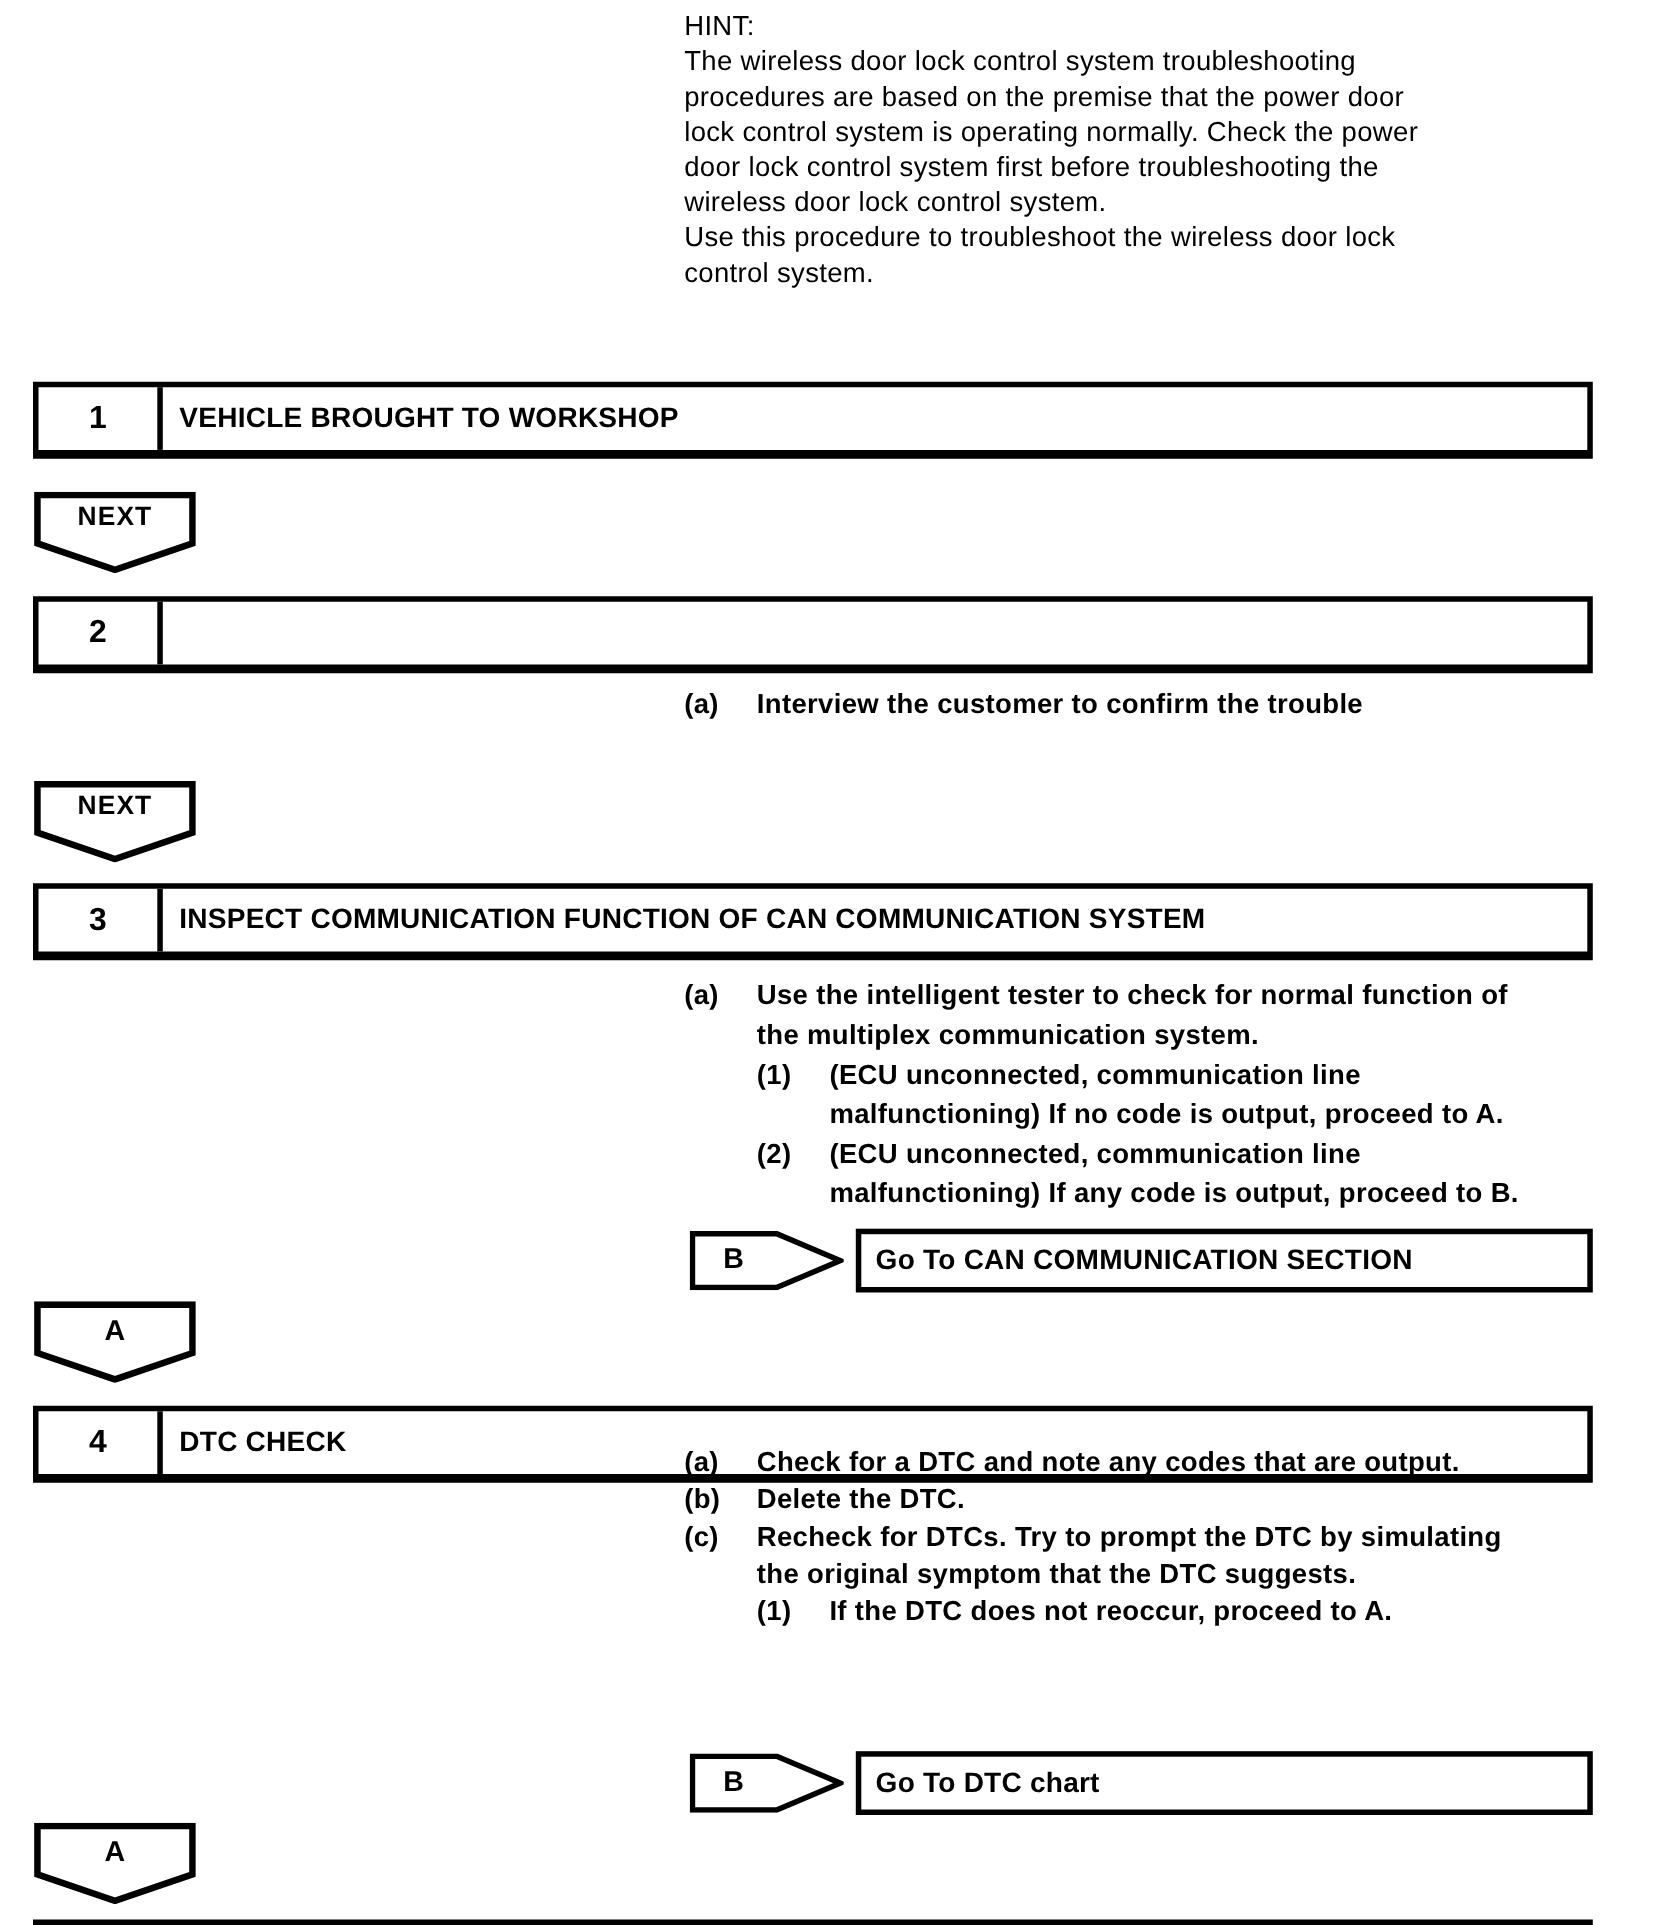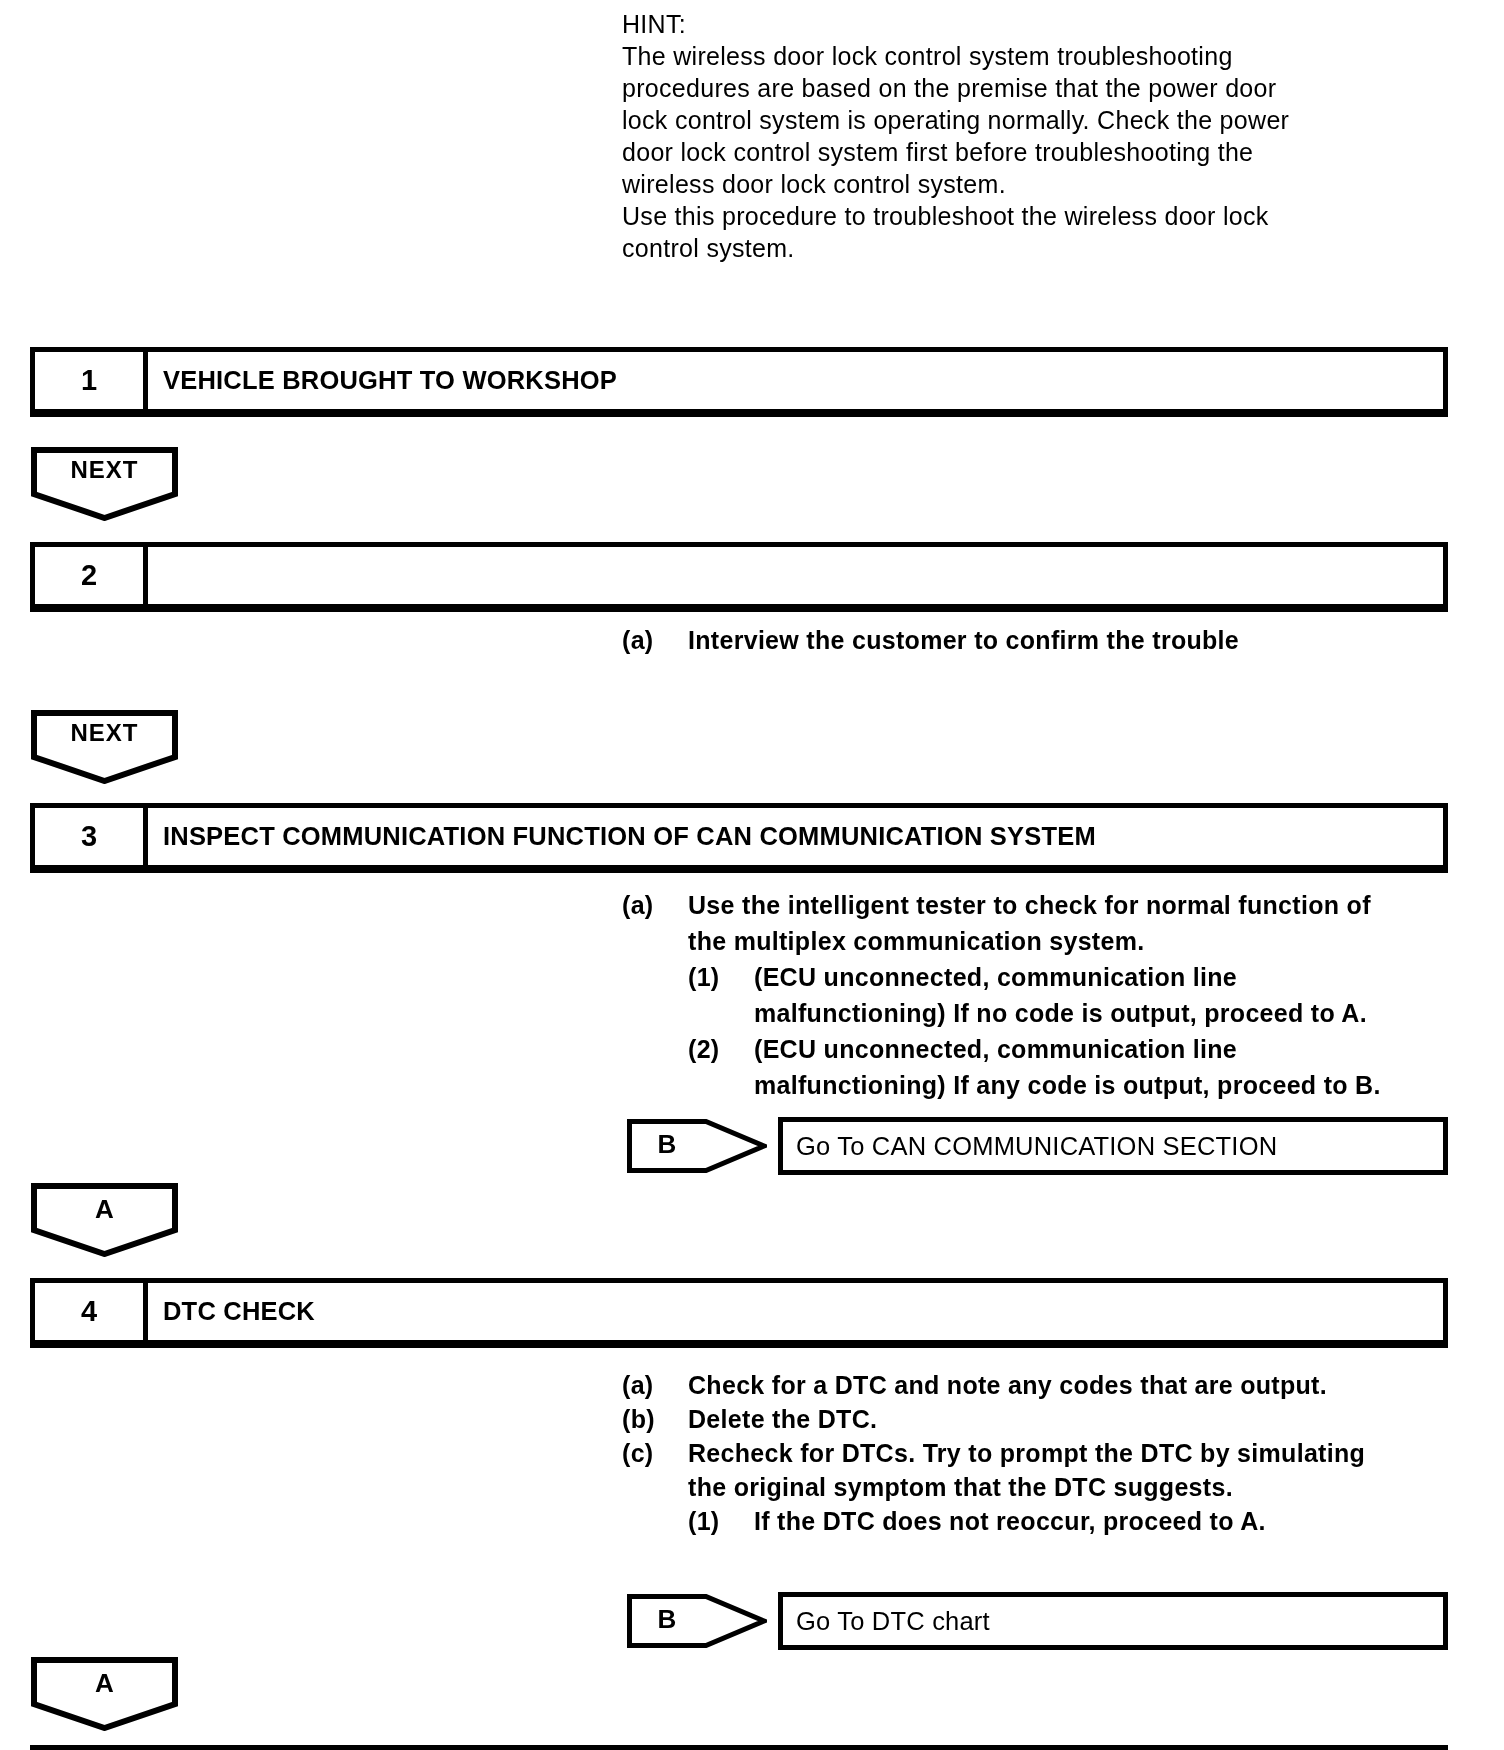"Go To CAN COMMUNICATION SECTION" .gotobox { font-weight: normal -> bold }
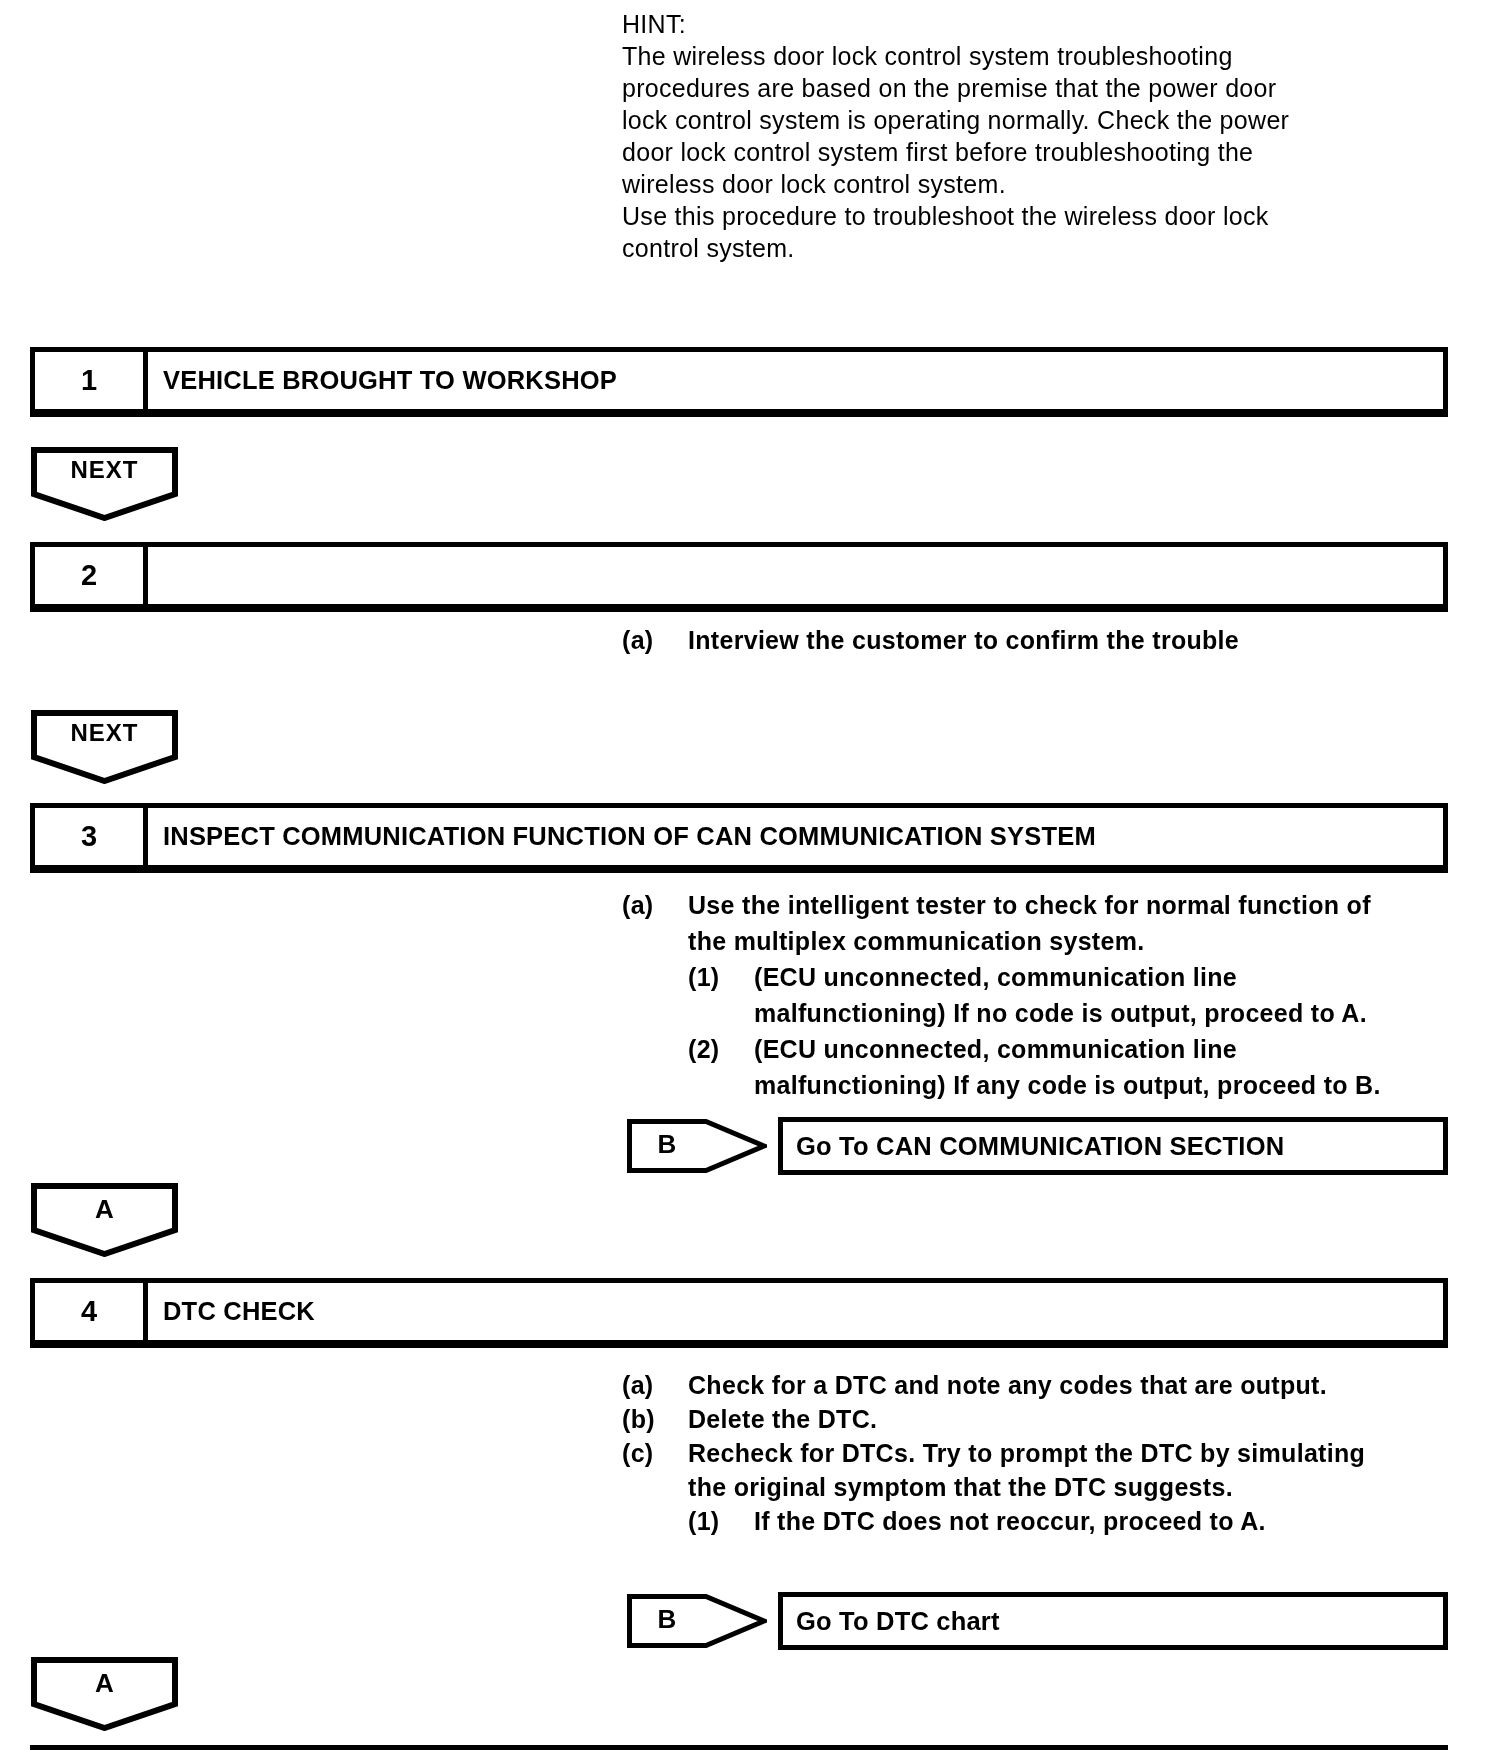"(a) Check for a DTC" div.abs { top: 1368px -> 1312px }
